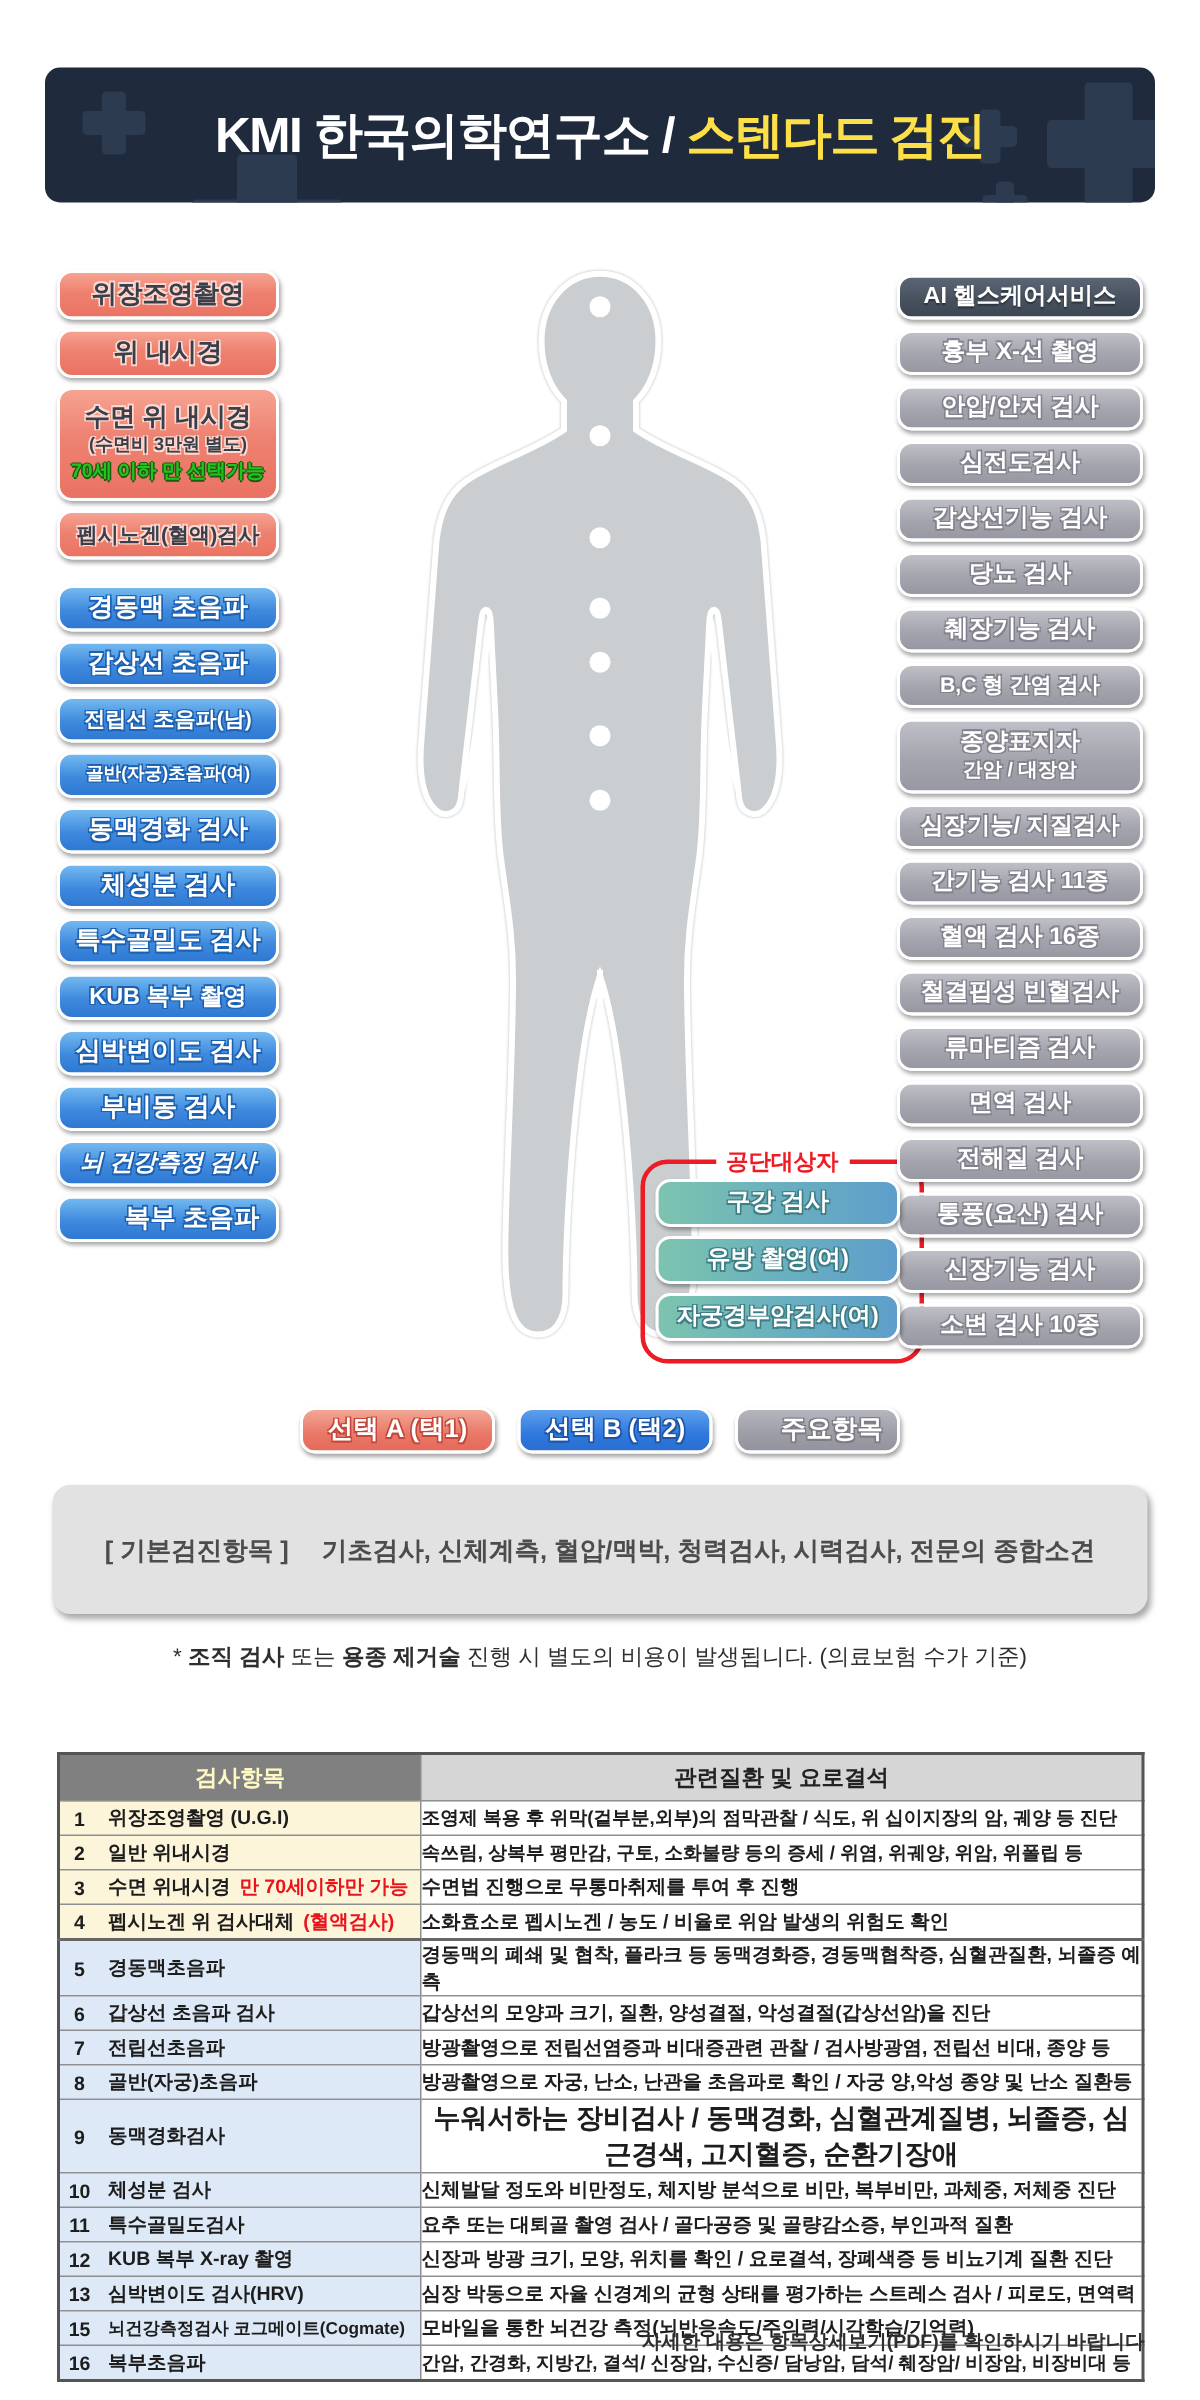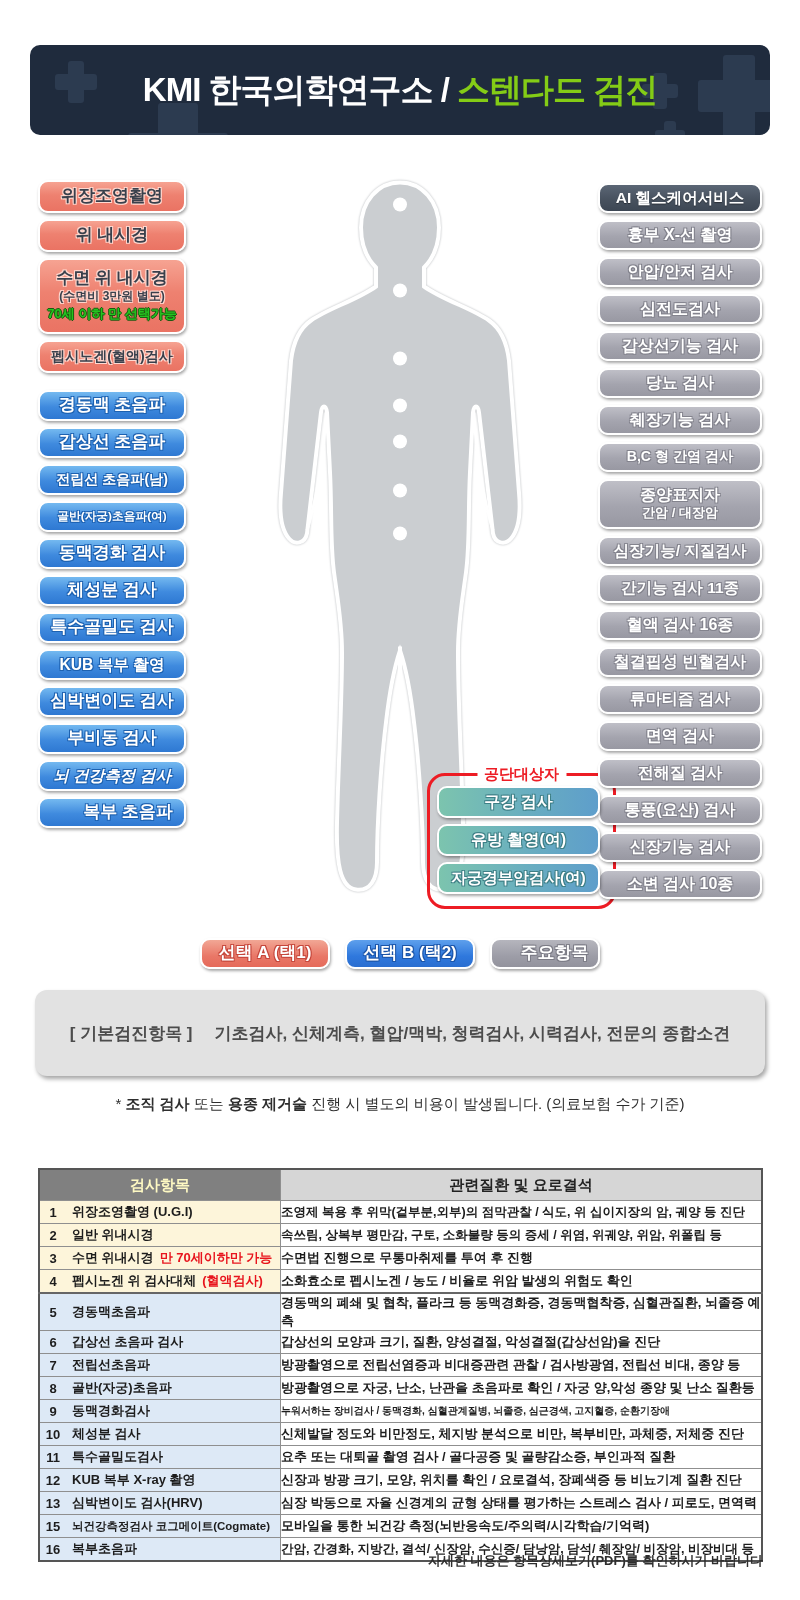"스텐다드 검진" .header-title .accent { color: #84cc16 -> #fde047; font-family: none -> Liberation Serif, serif }
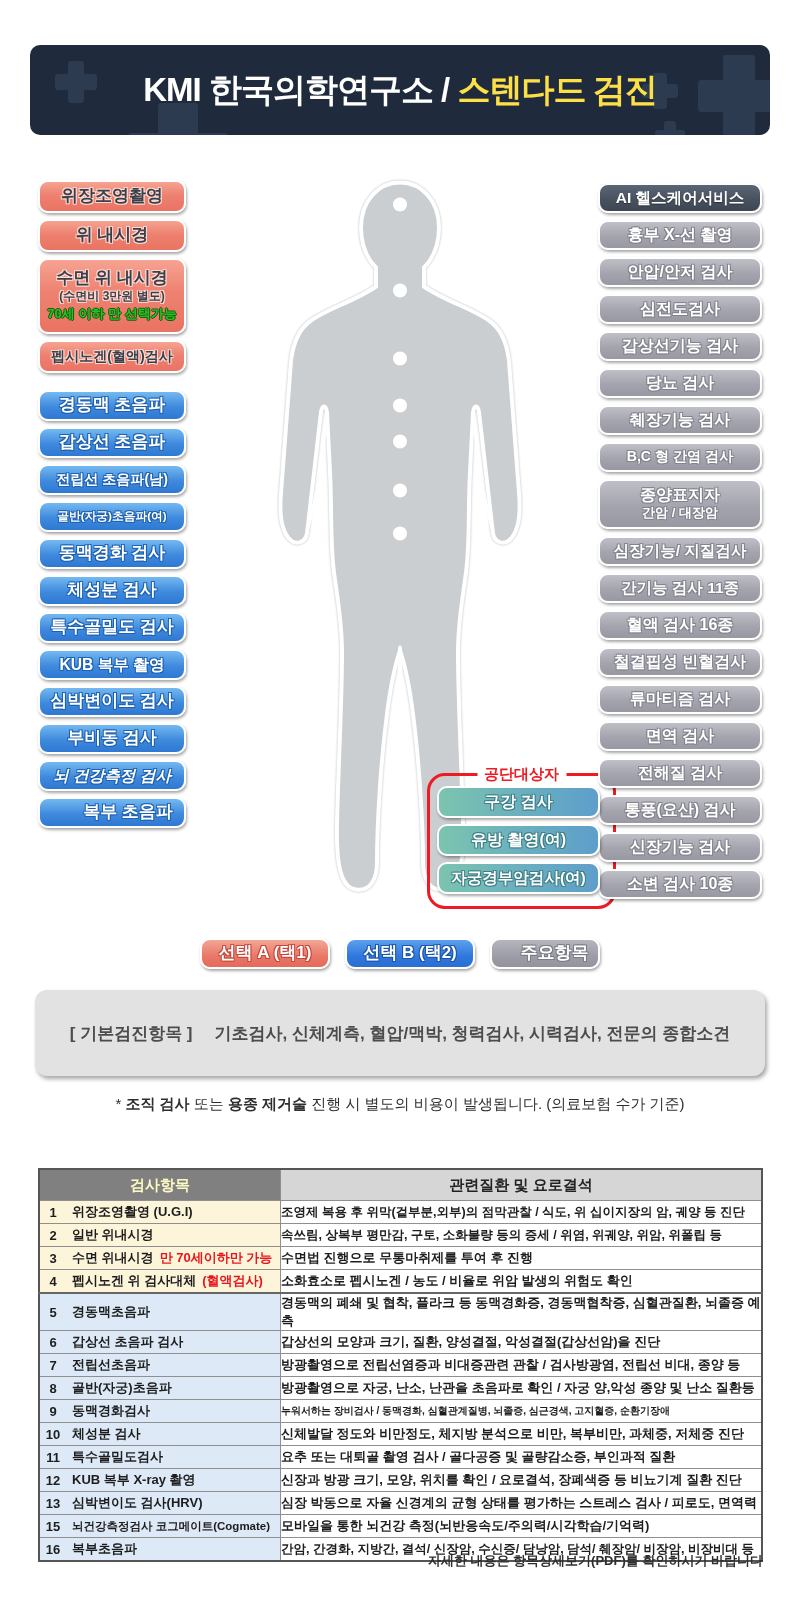"누워서하는 장비검사 / 동맥경화, 심혈관계질병," td.desc-cell { font-size: 10px -> 18px; text-align: none -> center }
